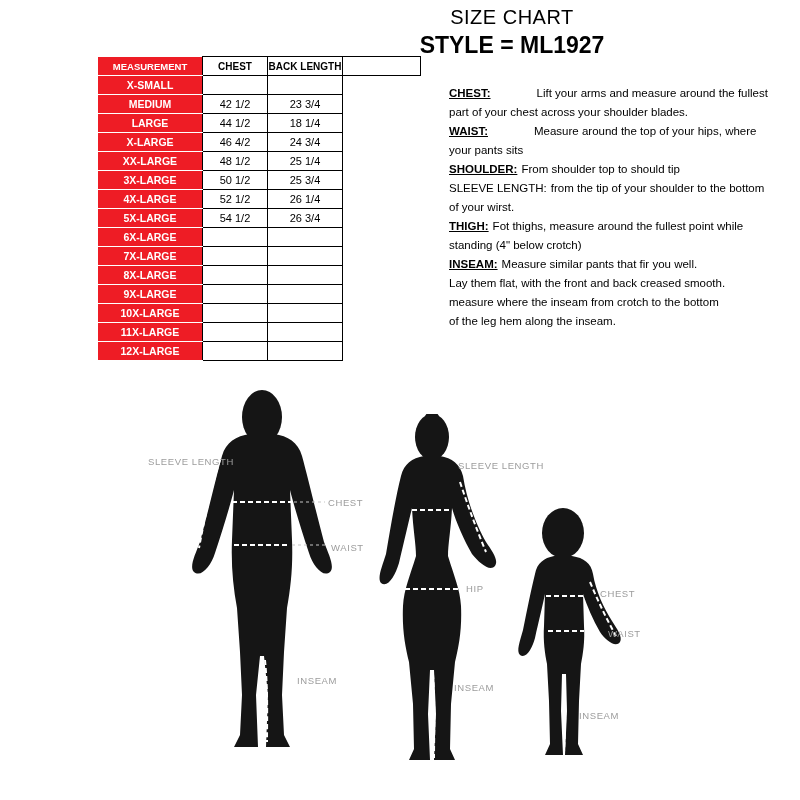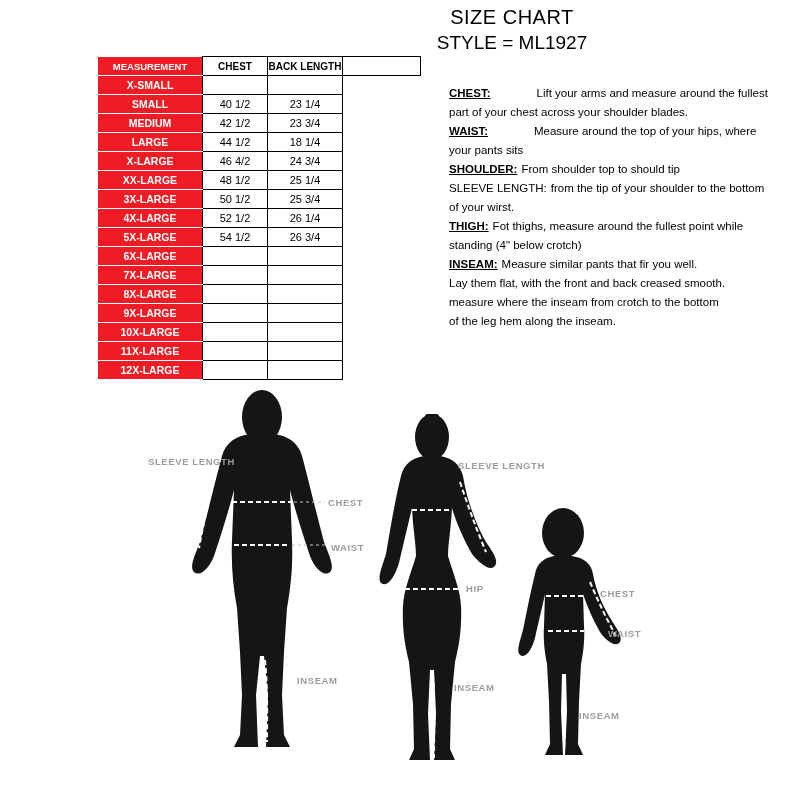"STYLE = ML1927" .style-line { font-size: 19px -> 23px; font-weight: 400 -> 700 }
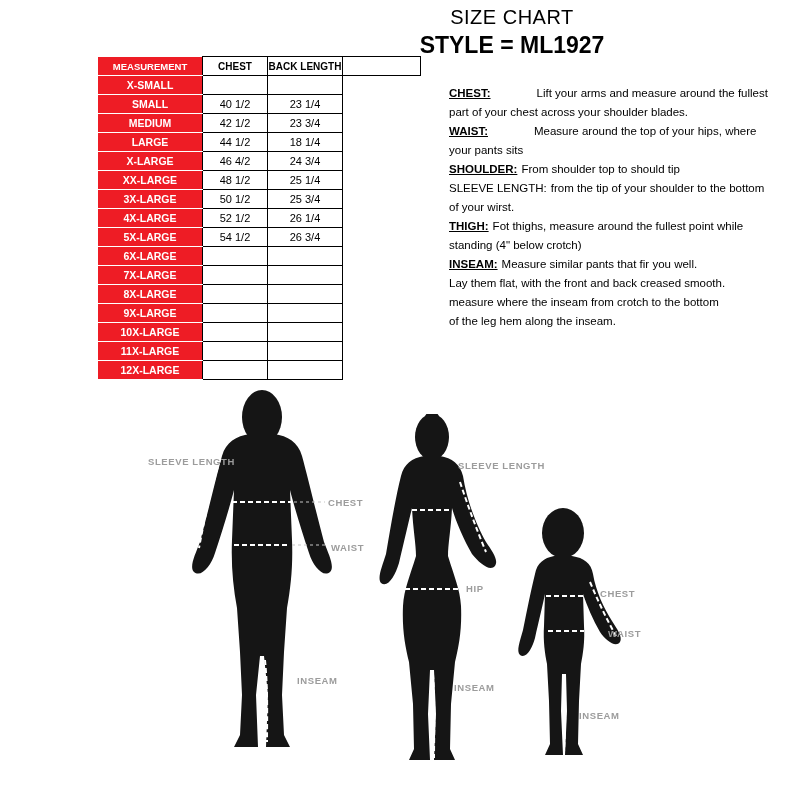"SMALL" tr { html: <tr> <td>SMALL</td> <td>40 1/2</td> <td>23 1/4</td> <td></td> </tr> -> none }
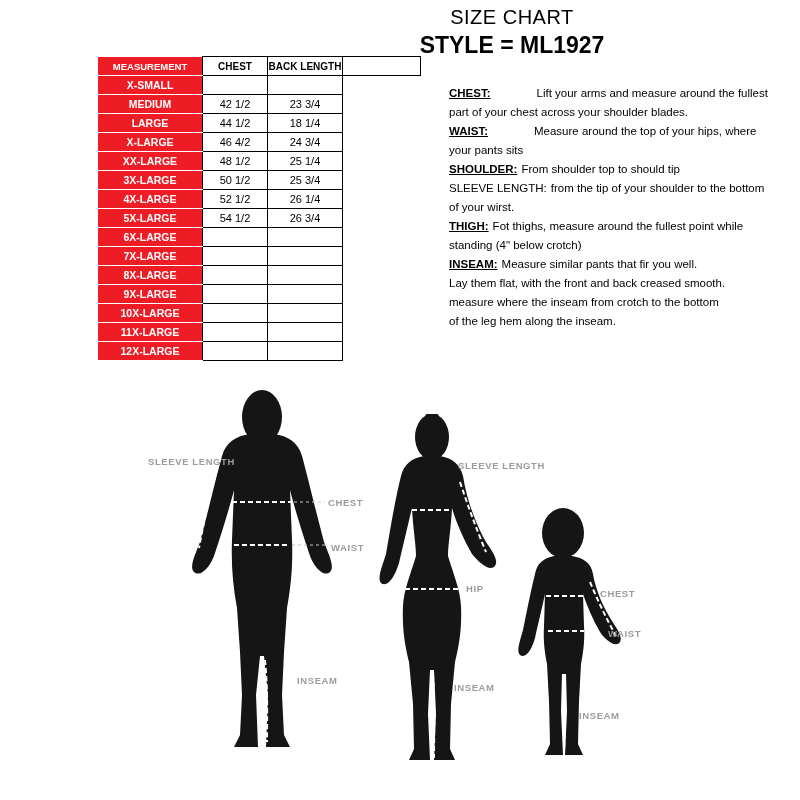"SLEEVE LENGTH" .lbl { font-weight: 700 -> 400 }
